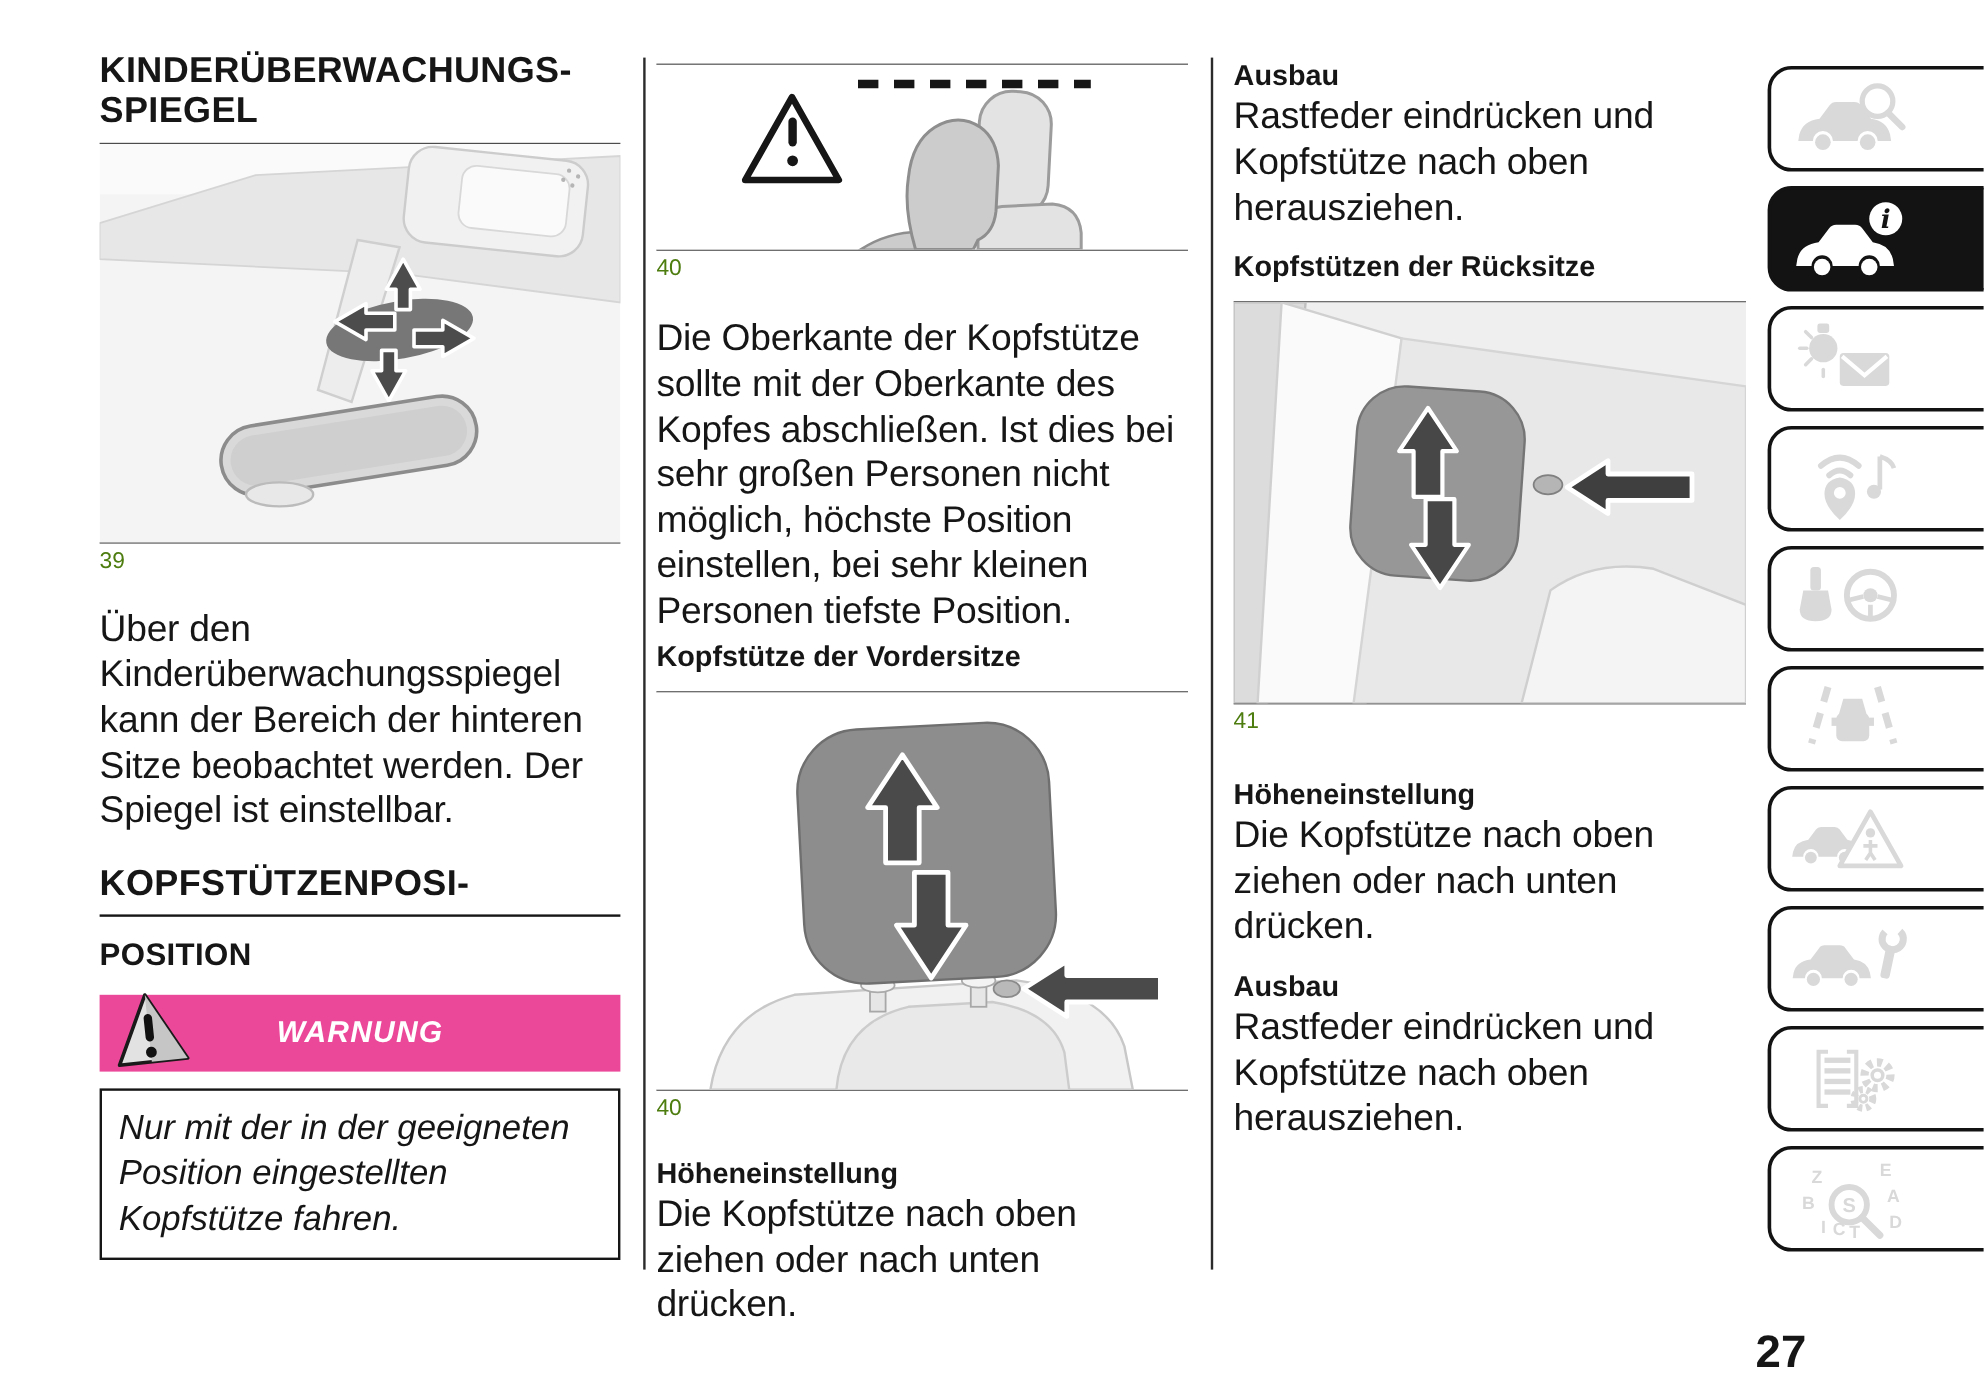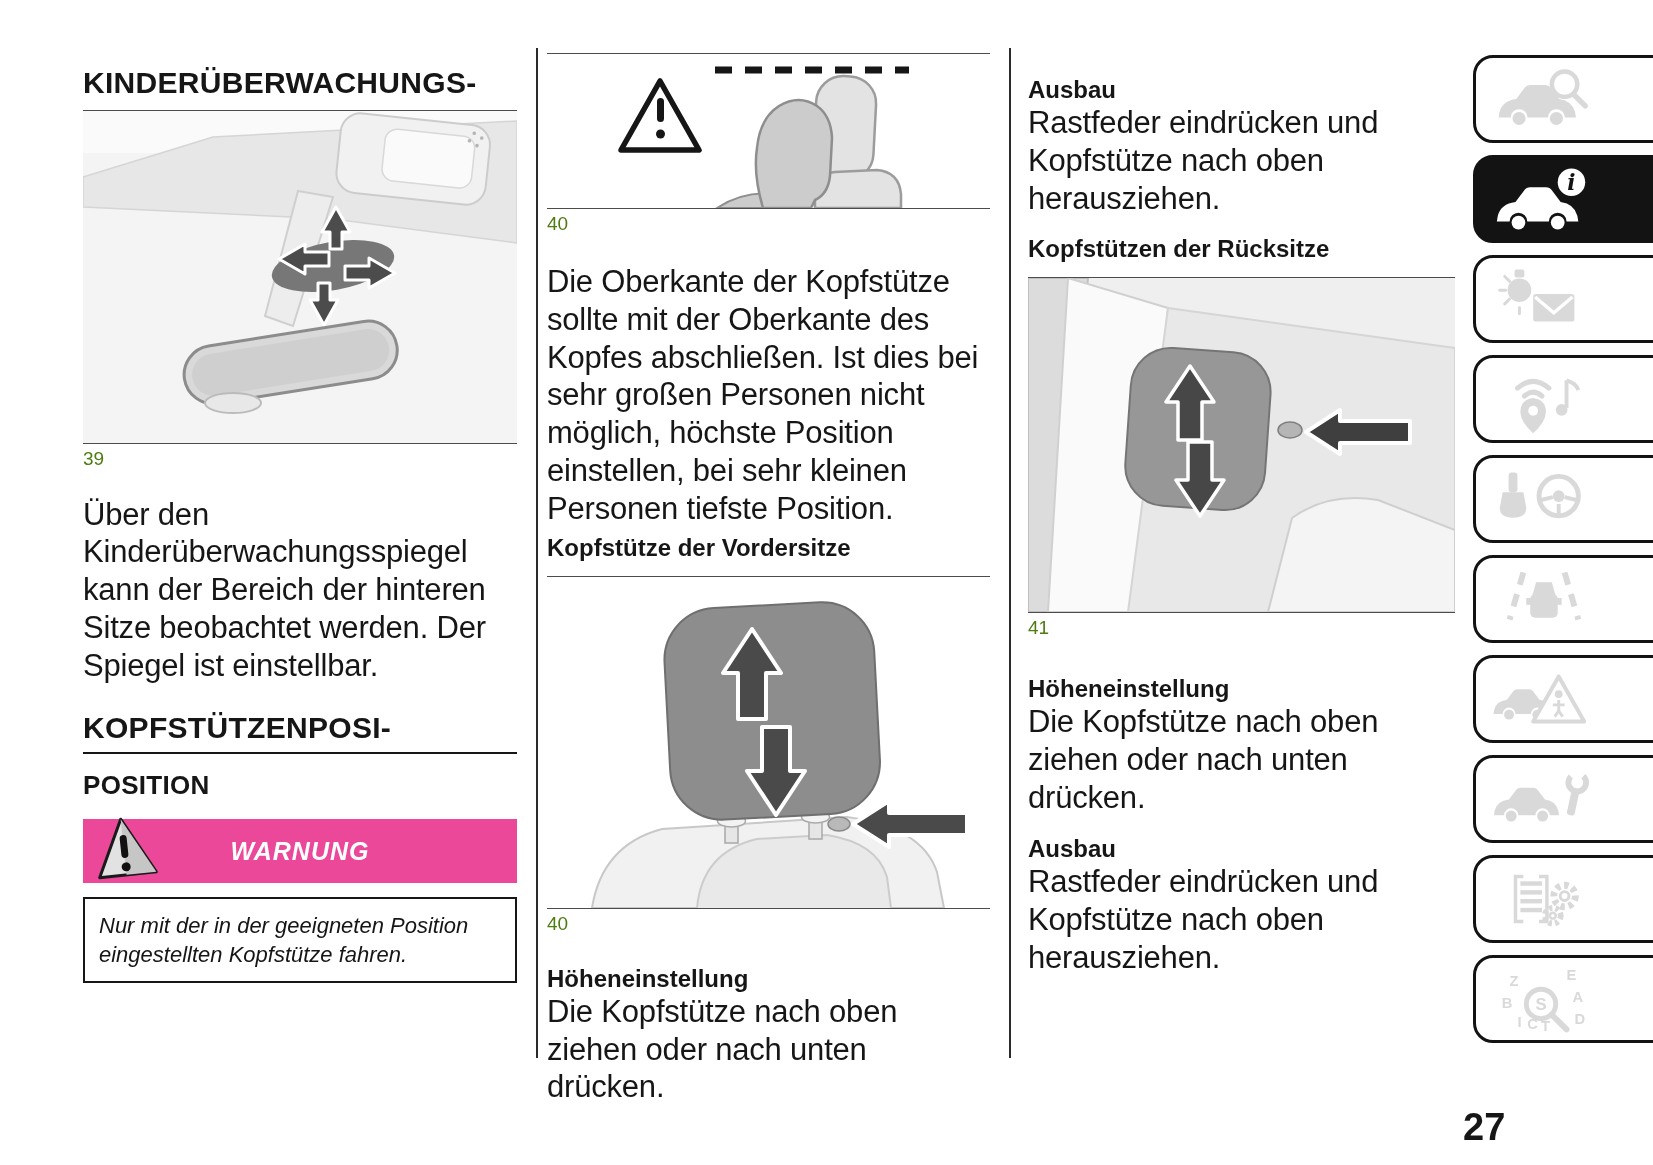"KINDERÜBERWACHUNGS-" #col1 { padding-top: 66px -> 42px }
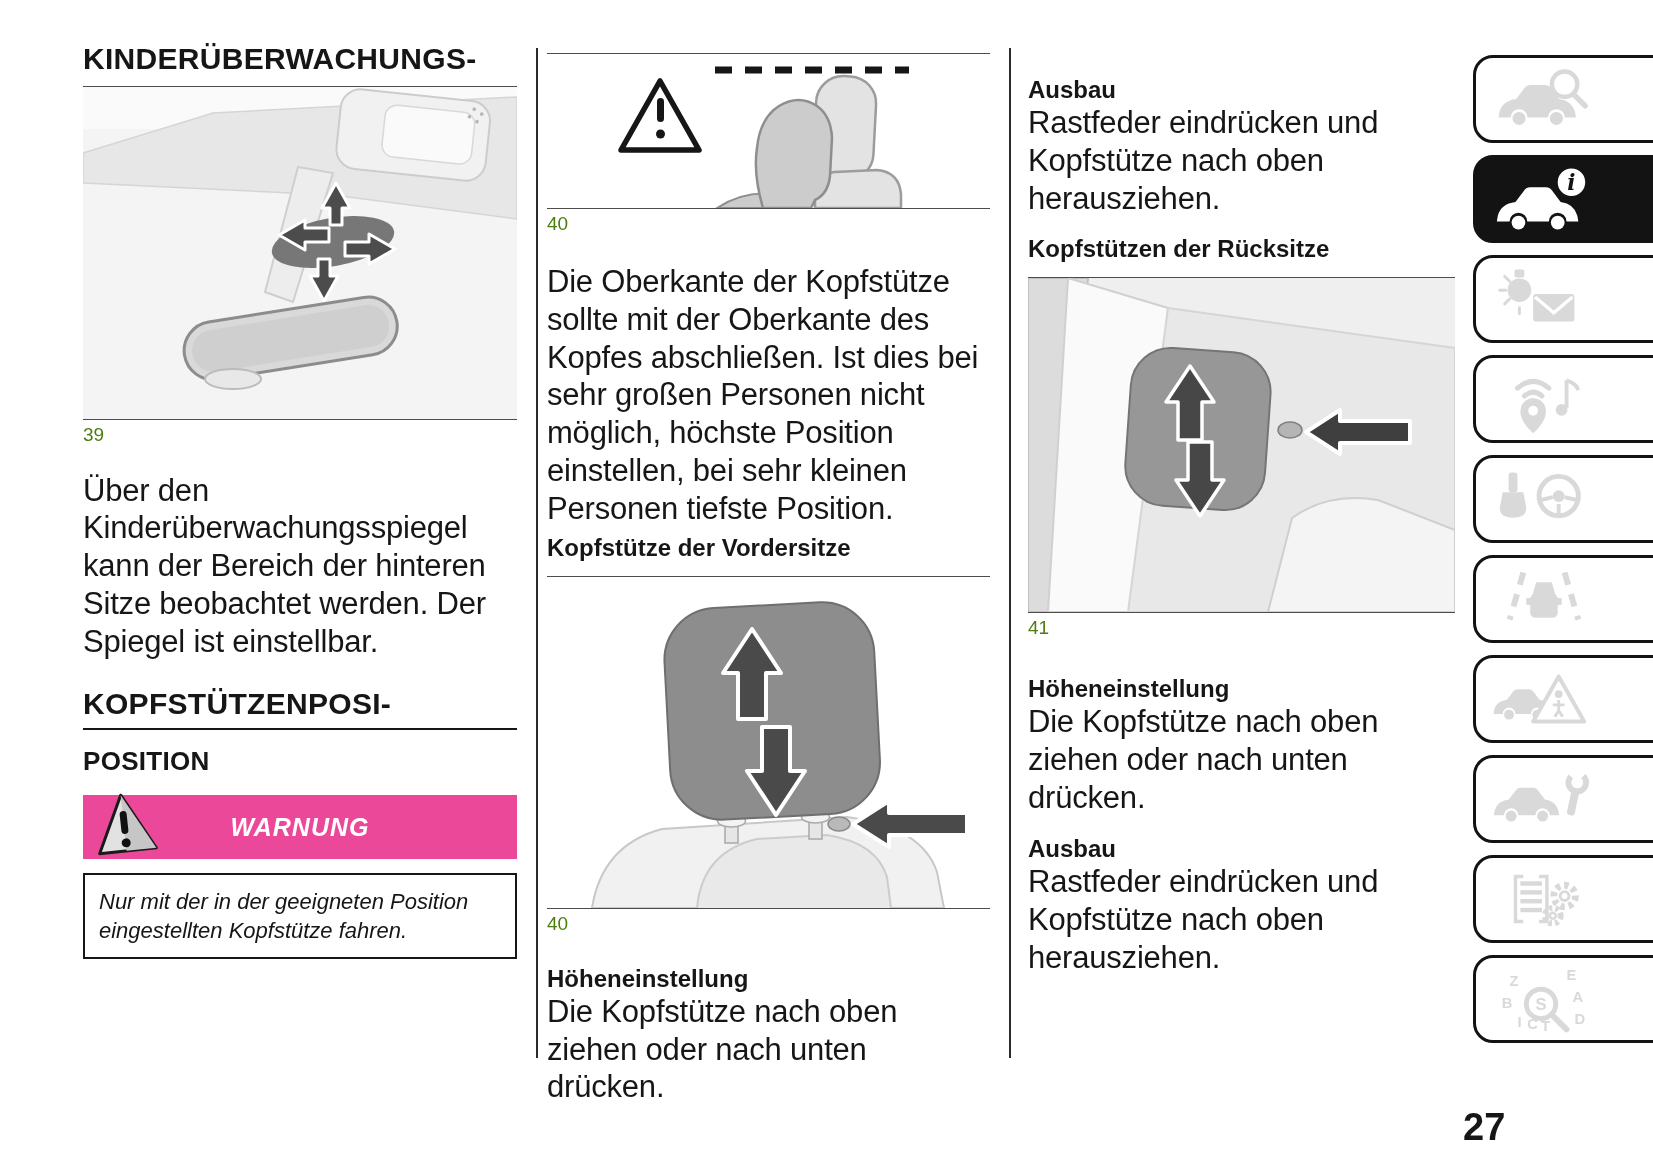"Ausbau" #col3 { padding-top: 76px -> 50px }
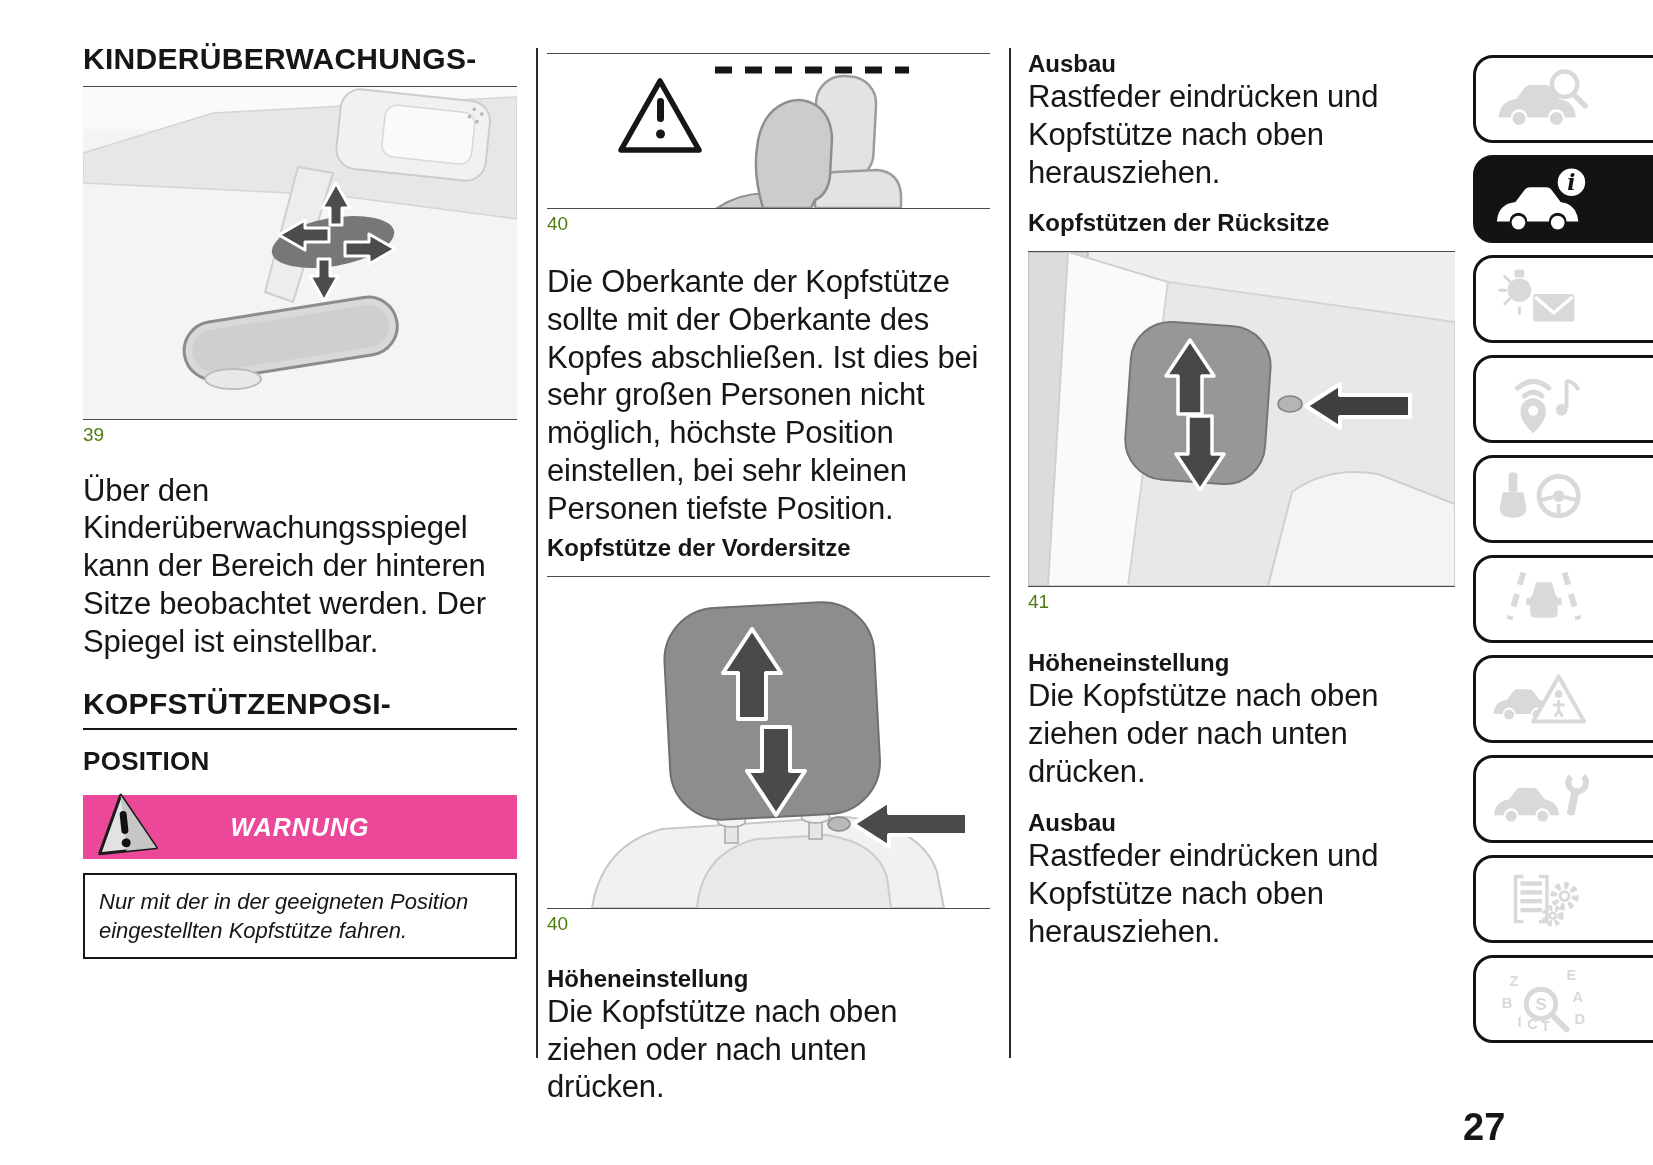"SPIEGEL" span { html: none -> <span>SPIEGEL</span> }
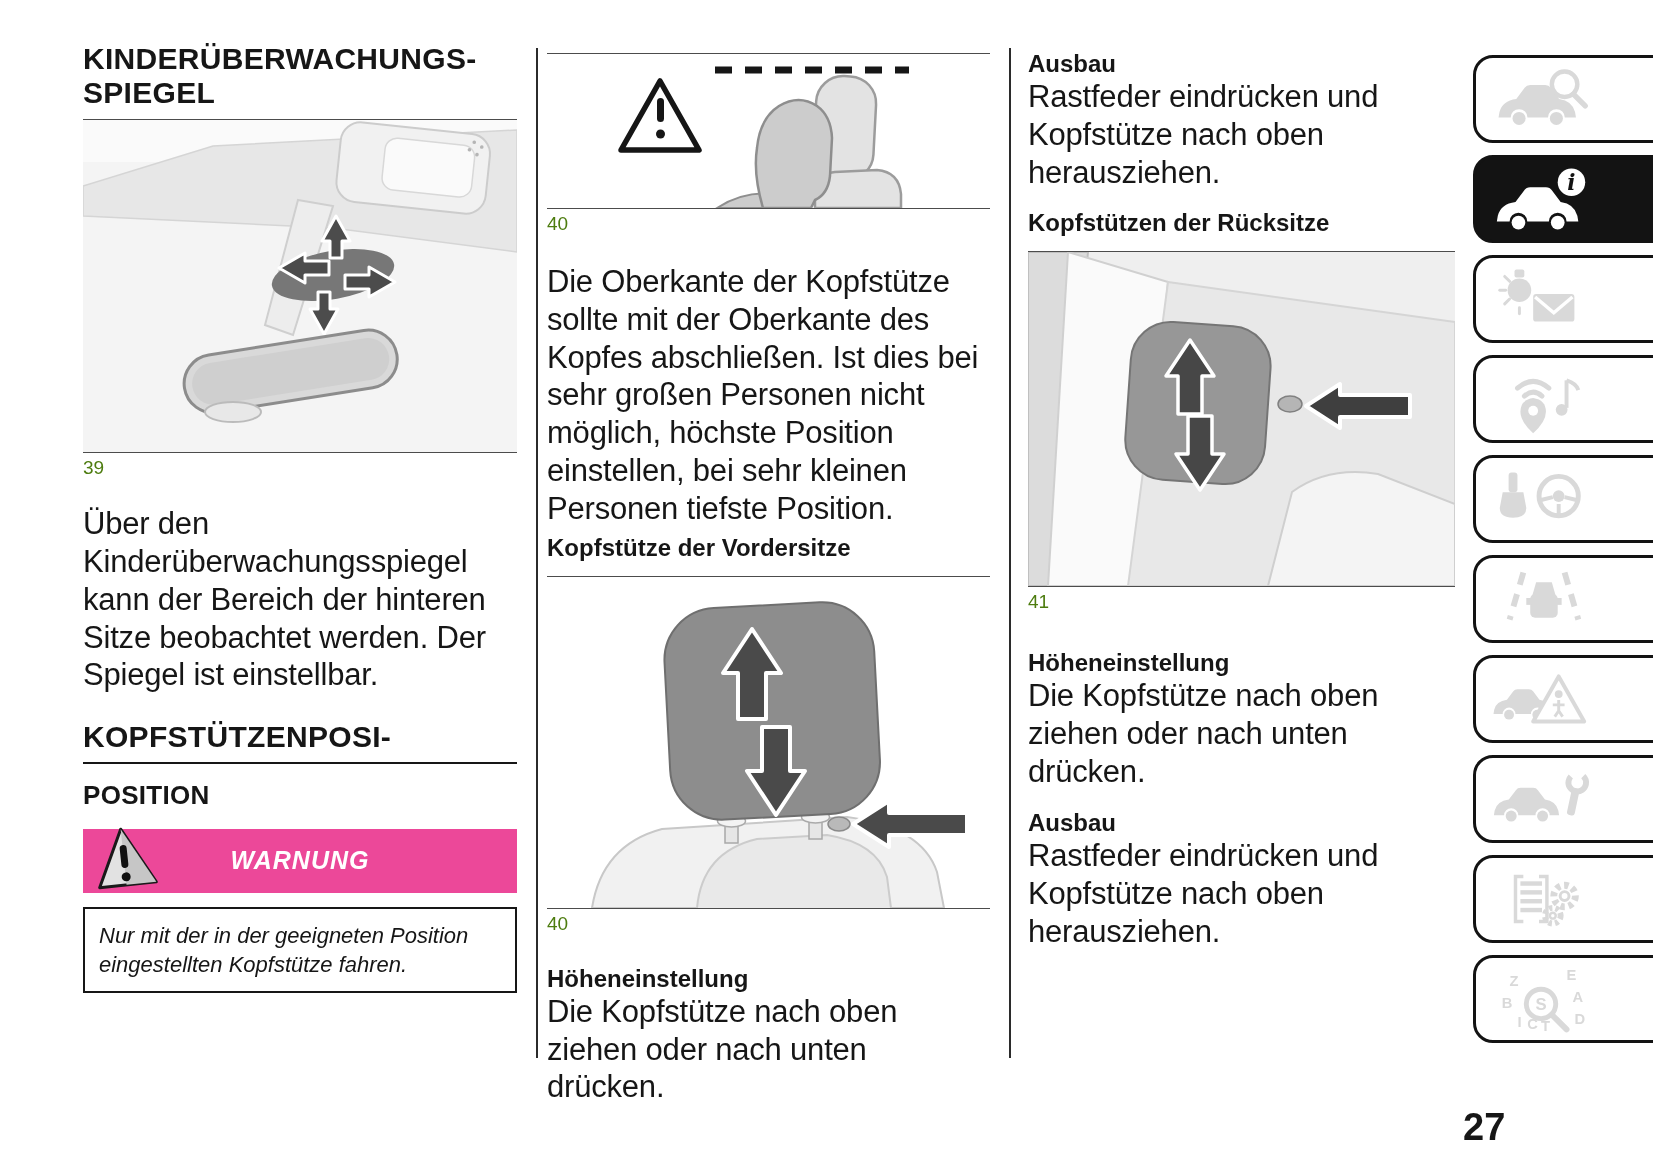"Nur mit der in der" .caution-box { font-size: 22px -> 29px }
